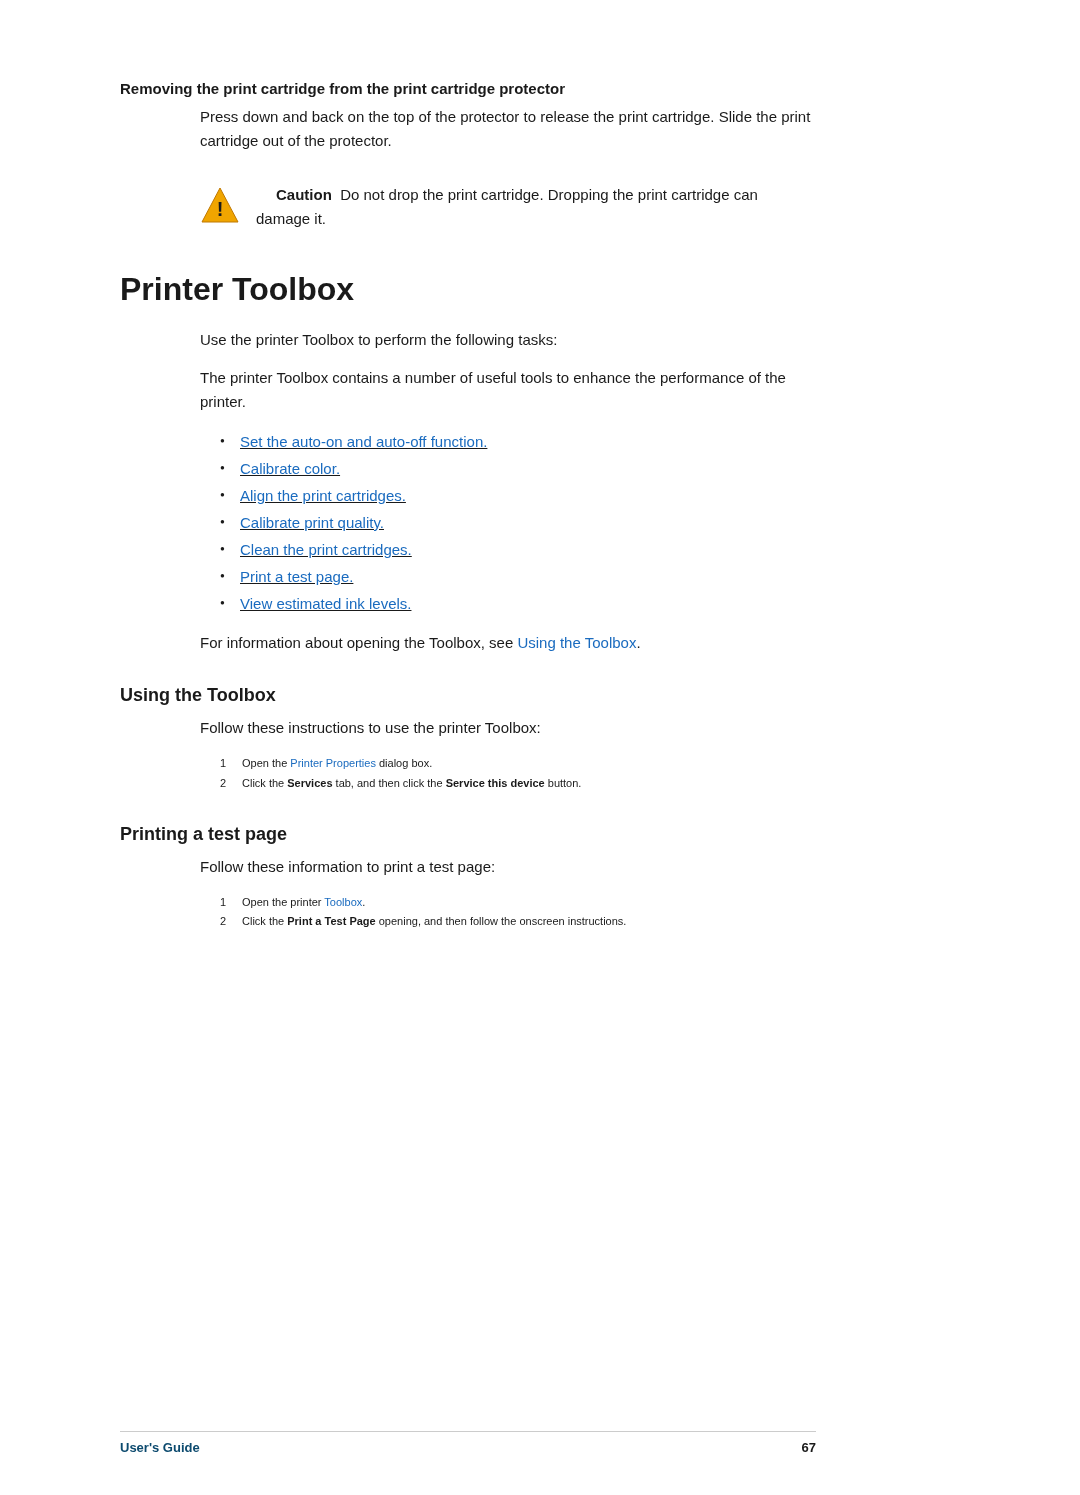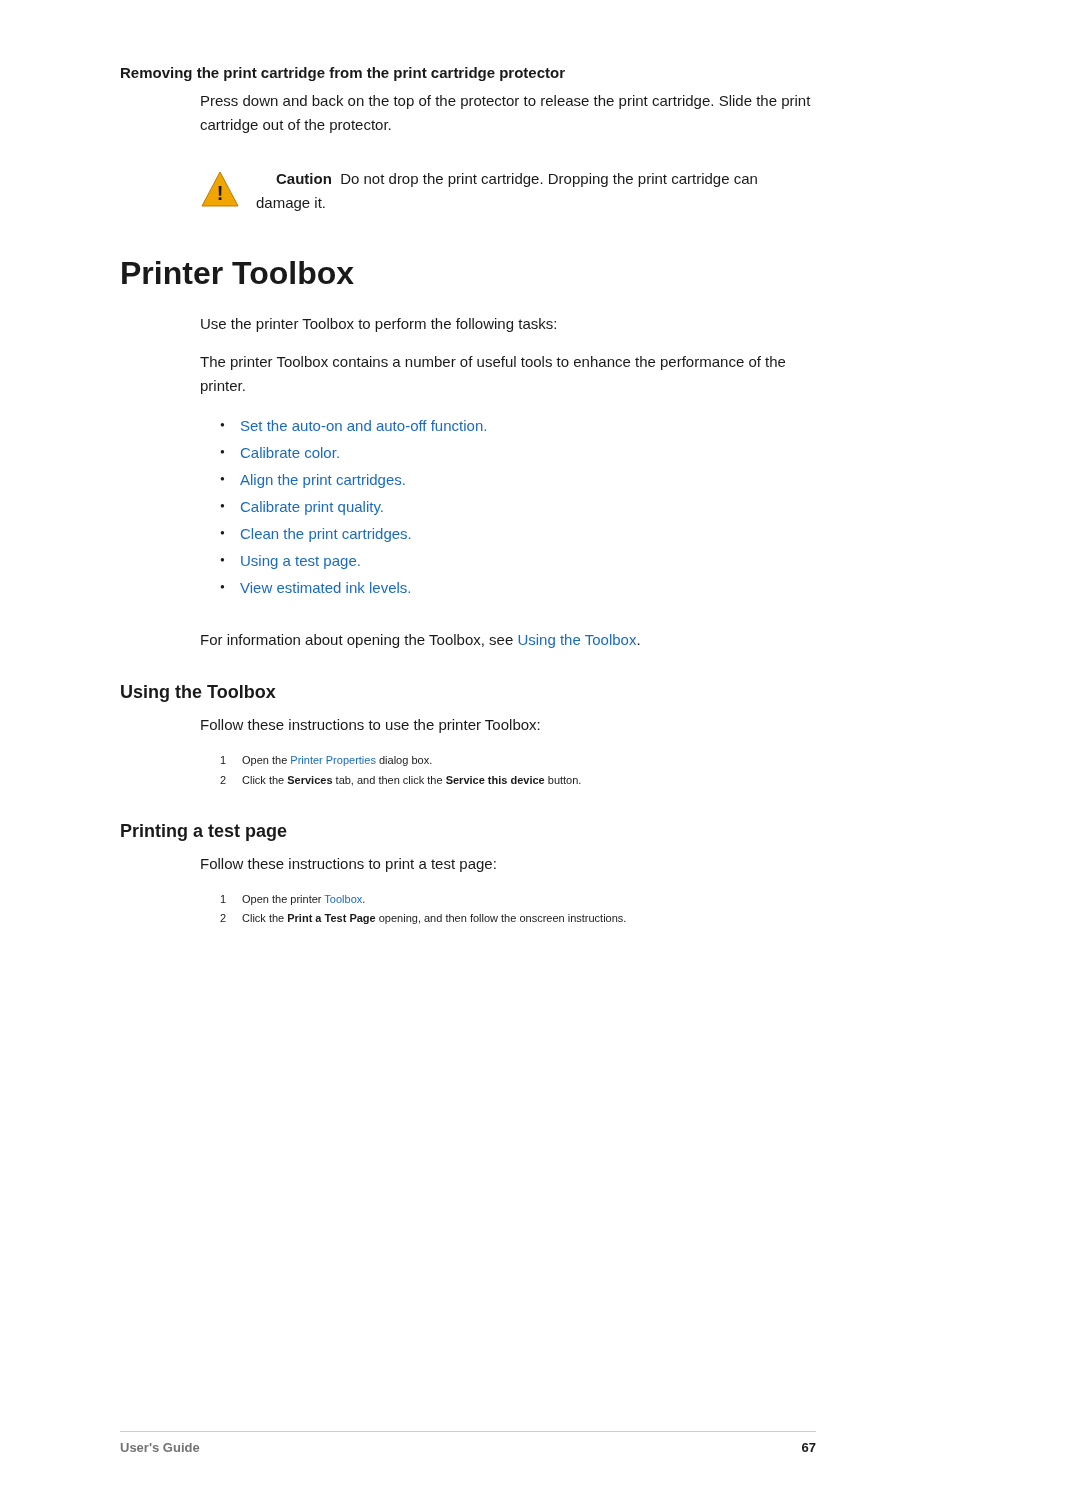"Removing the print cartridge from" .page { padding: 64px 120px 80px 120px -> 80px 120px 80px 120px }
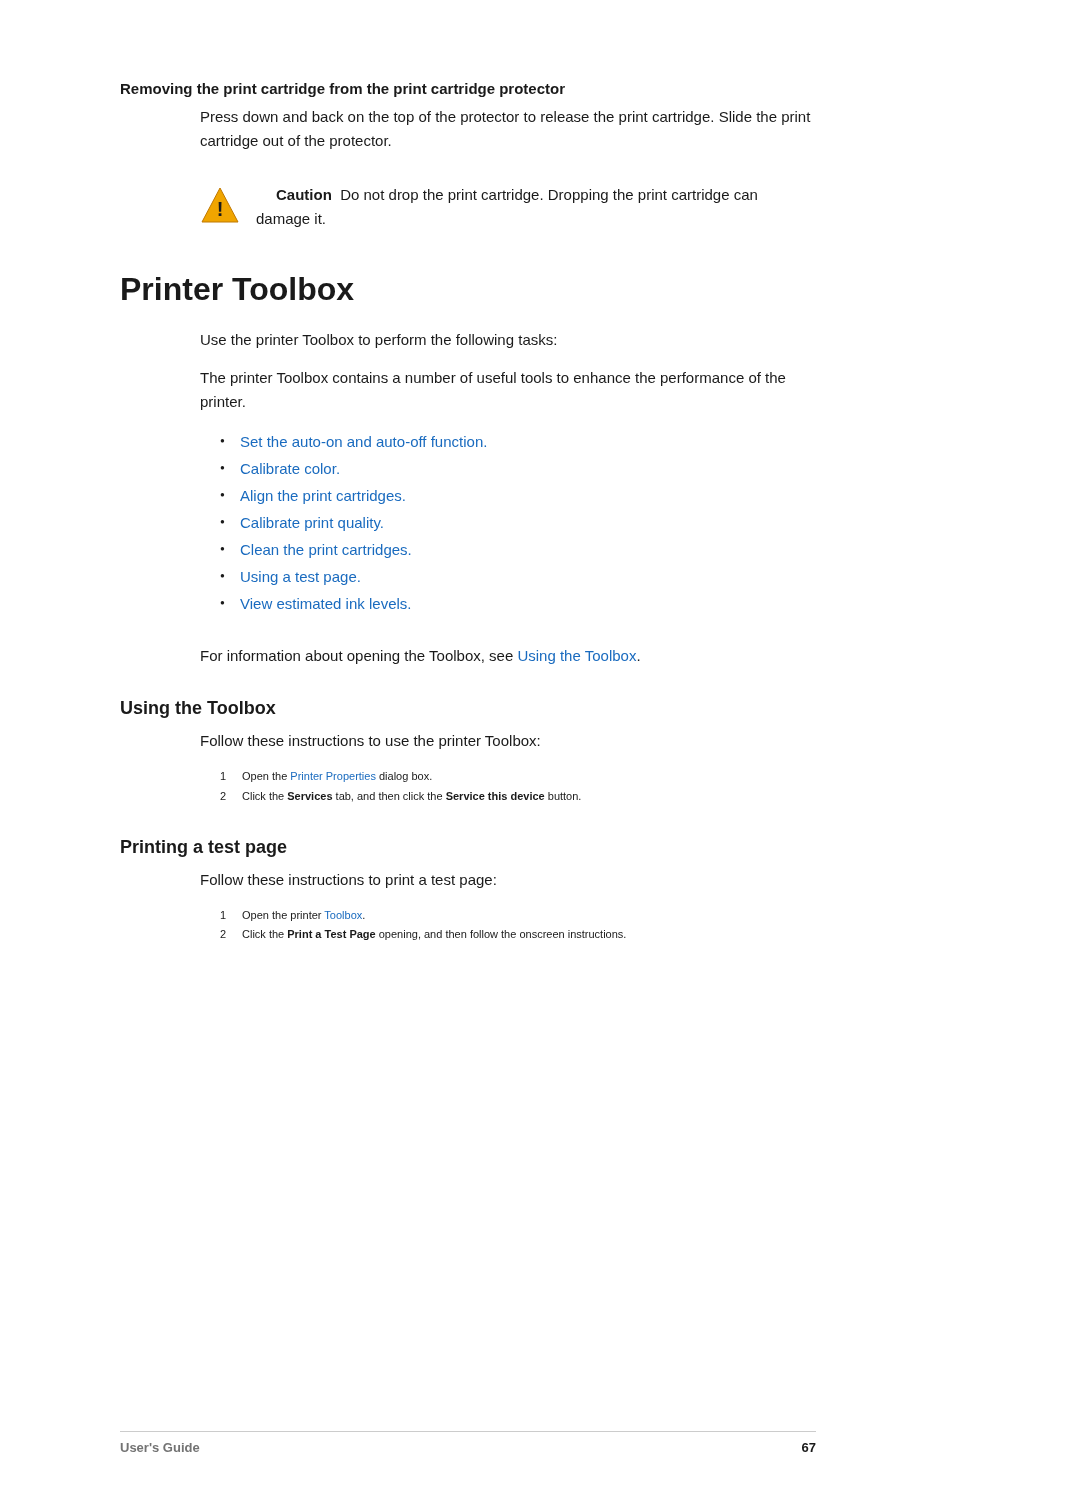"Set the auto-on and auto-off" .bullet-list { margin-bottom: 27px -> 14px; text-decoration: none -> underline }
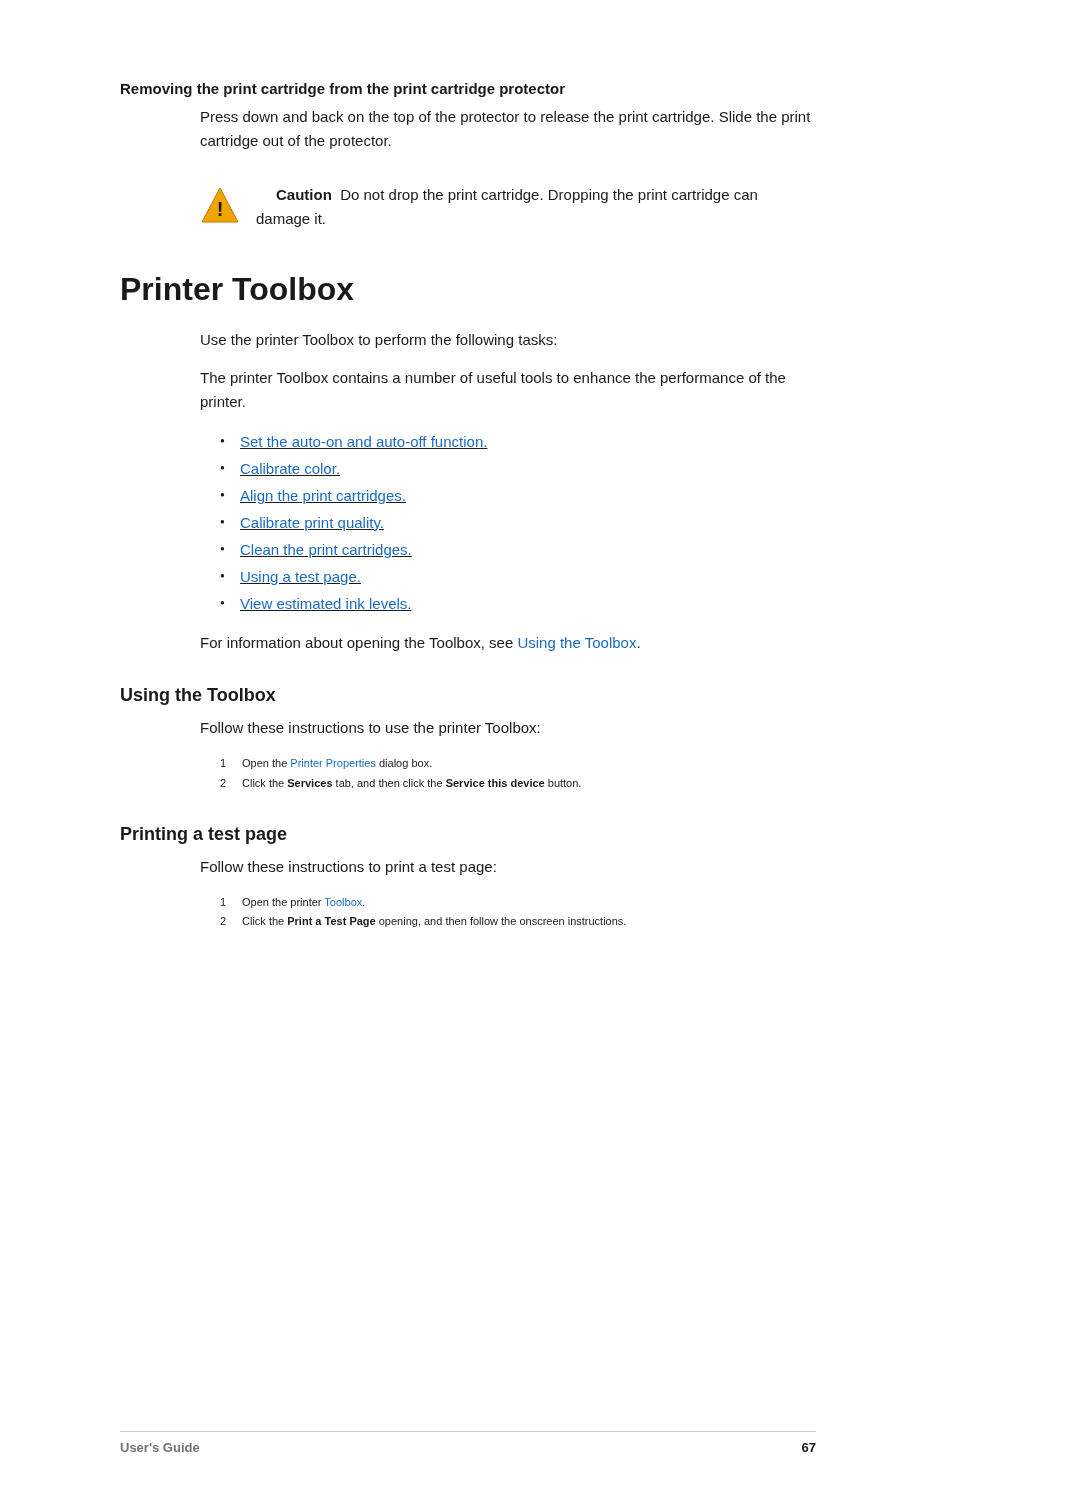"Using a test page." a.link { text: Using -> Print }
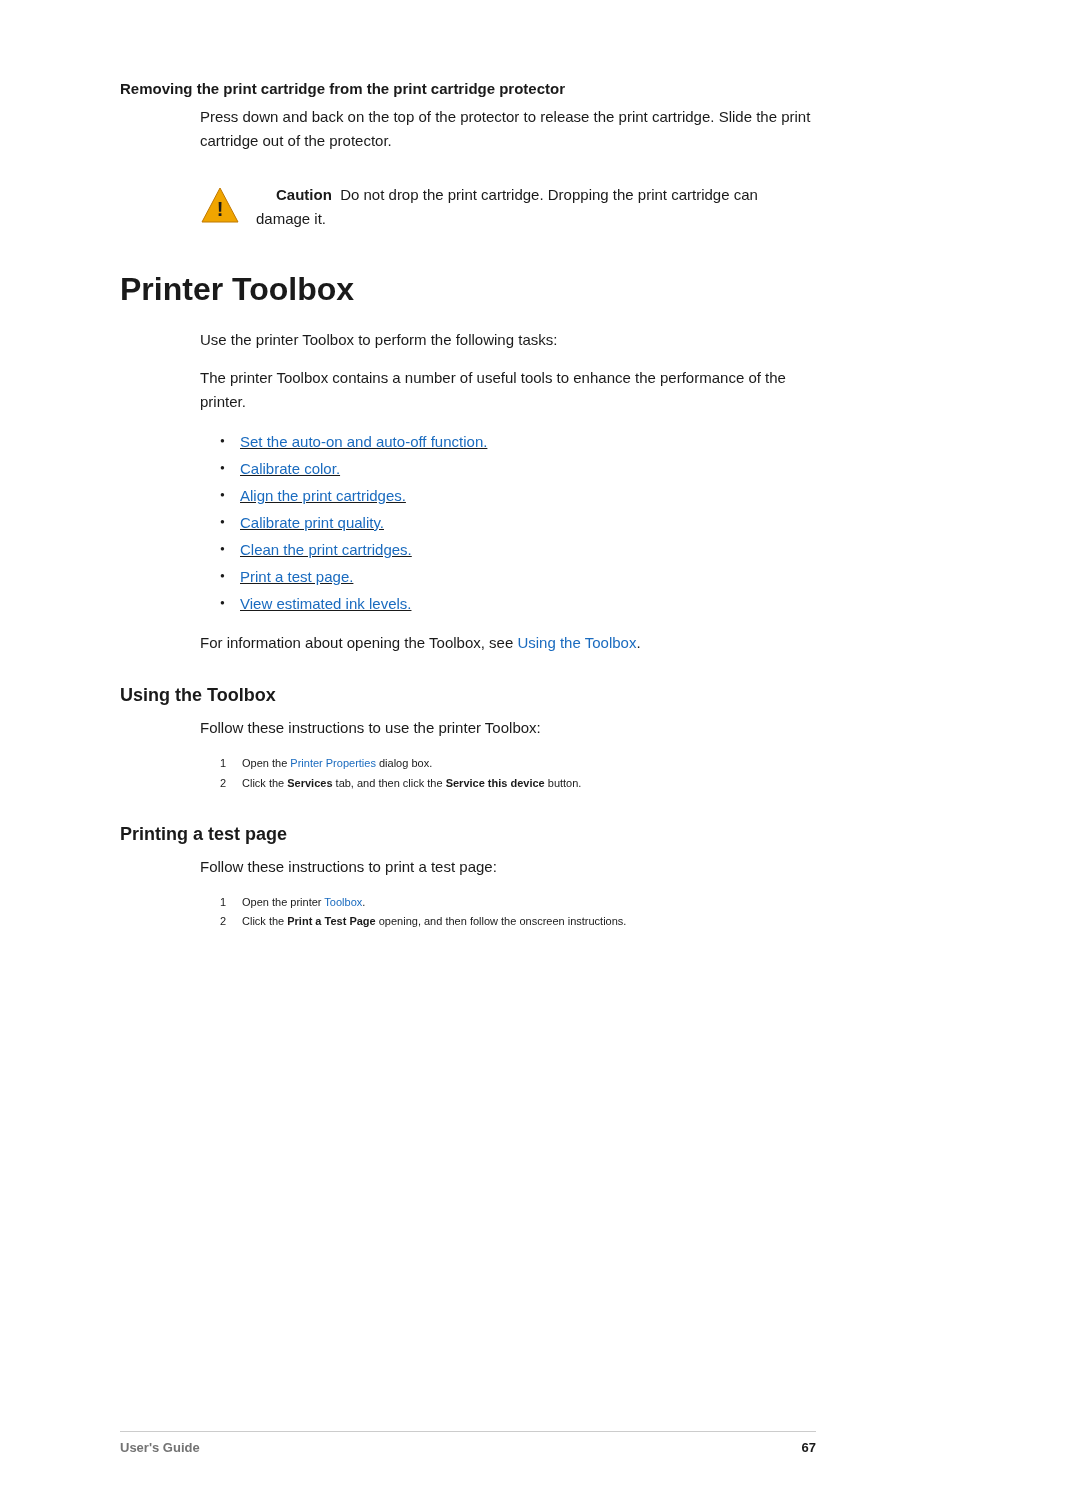"Follow these instructions to print" p.body-text { text: instructions -> information }
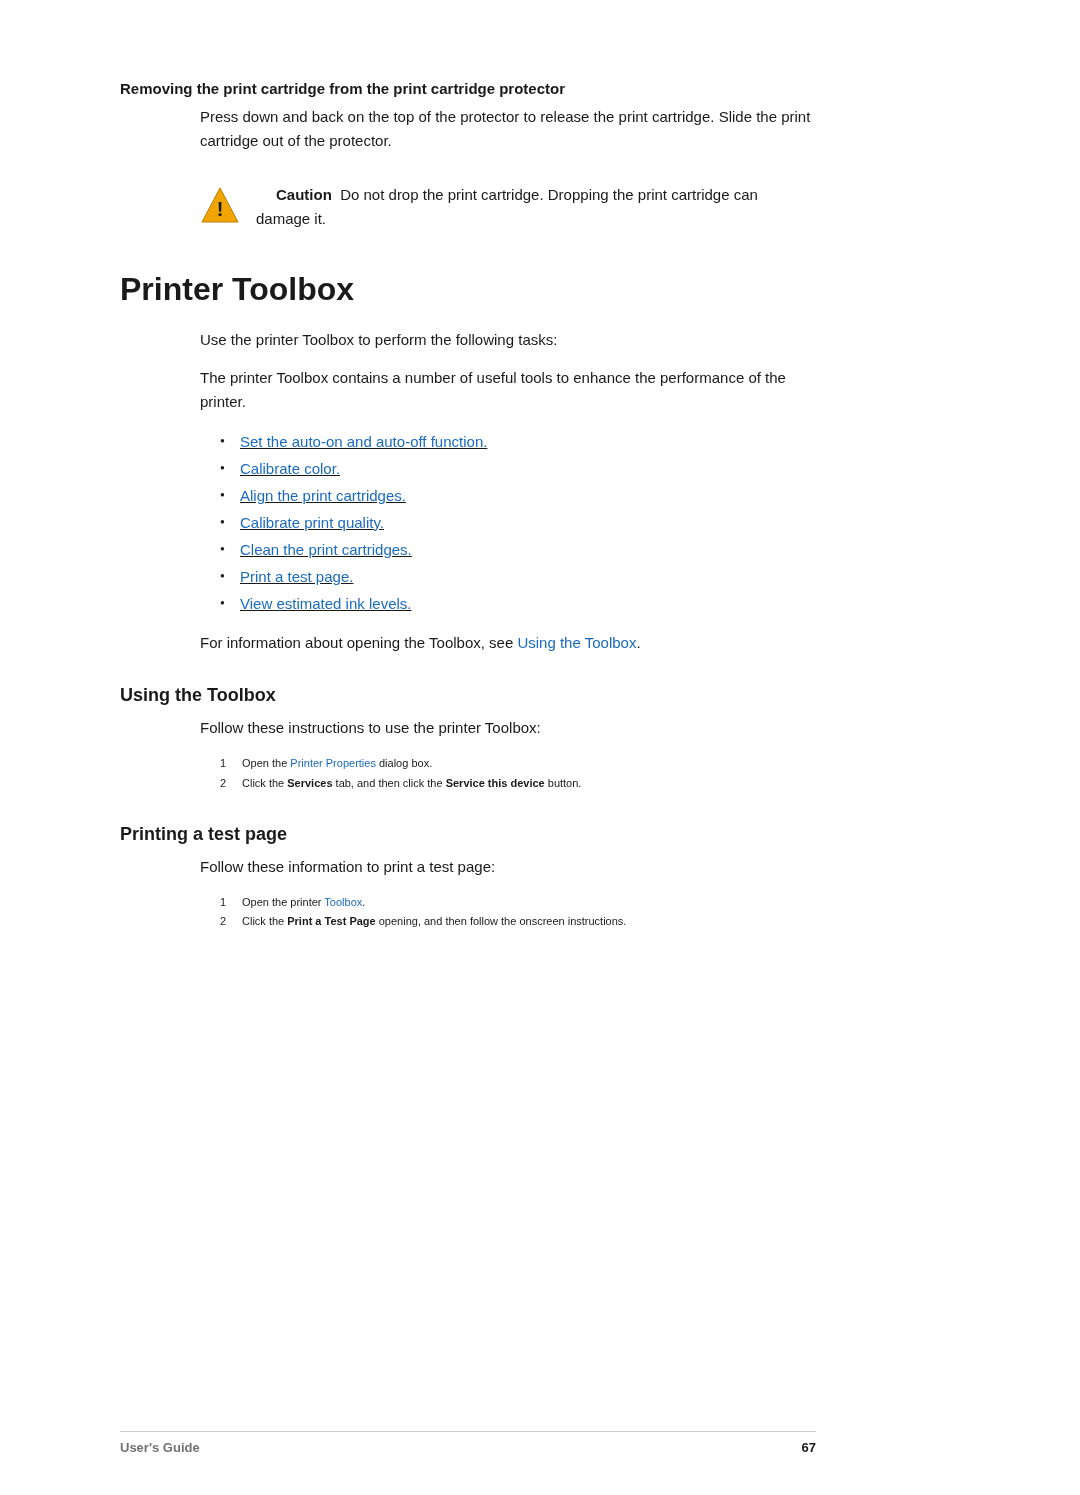"User's Guide" .footer-left { color: #737373 -> #0c4a6e }
